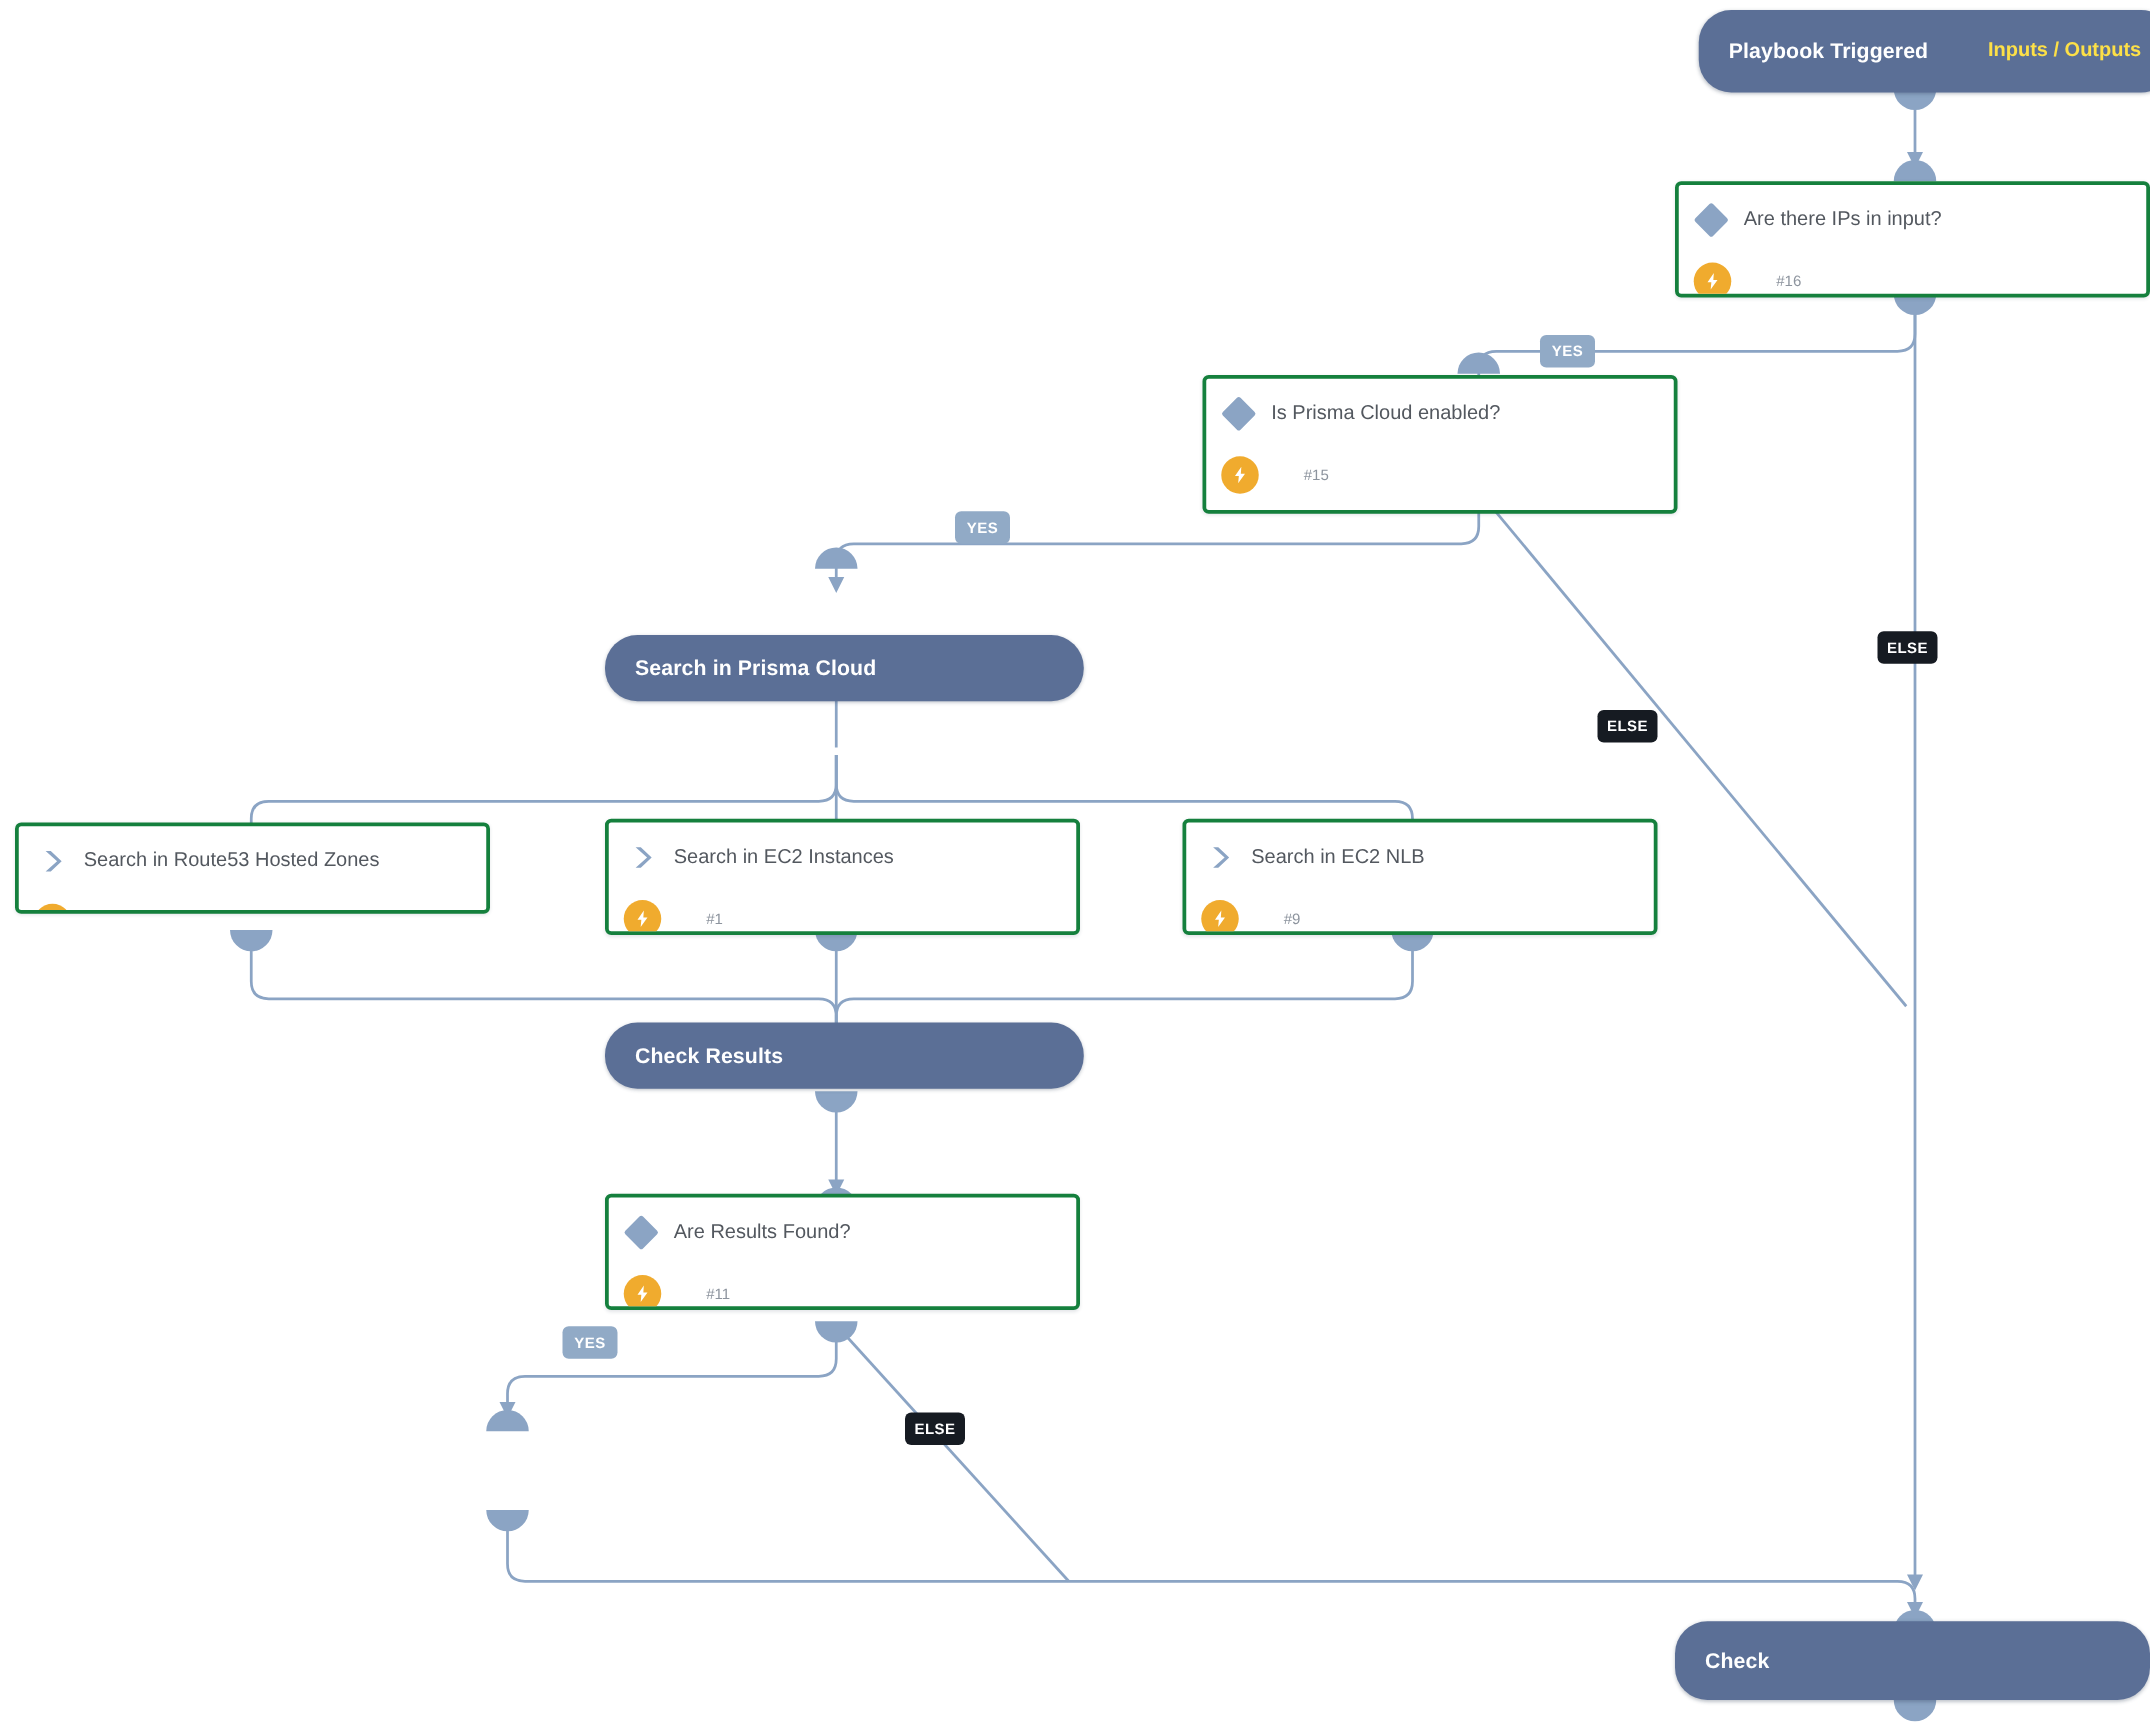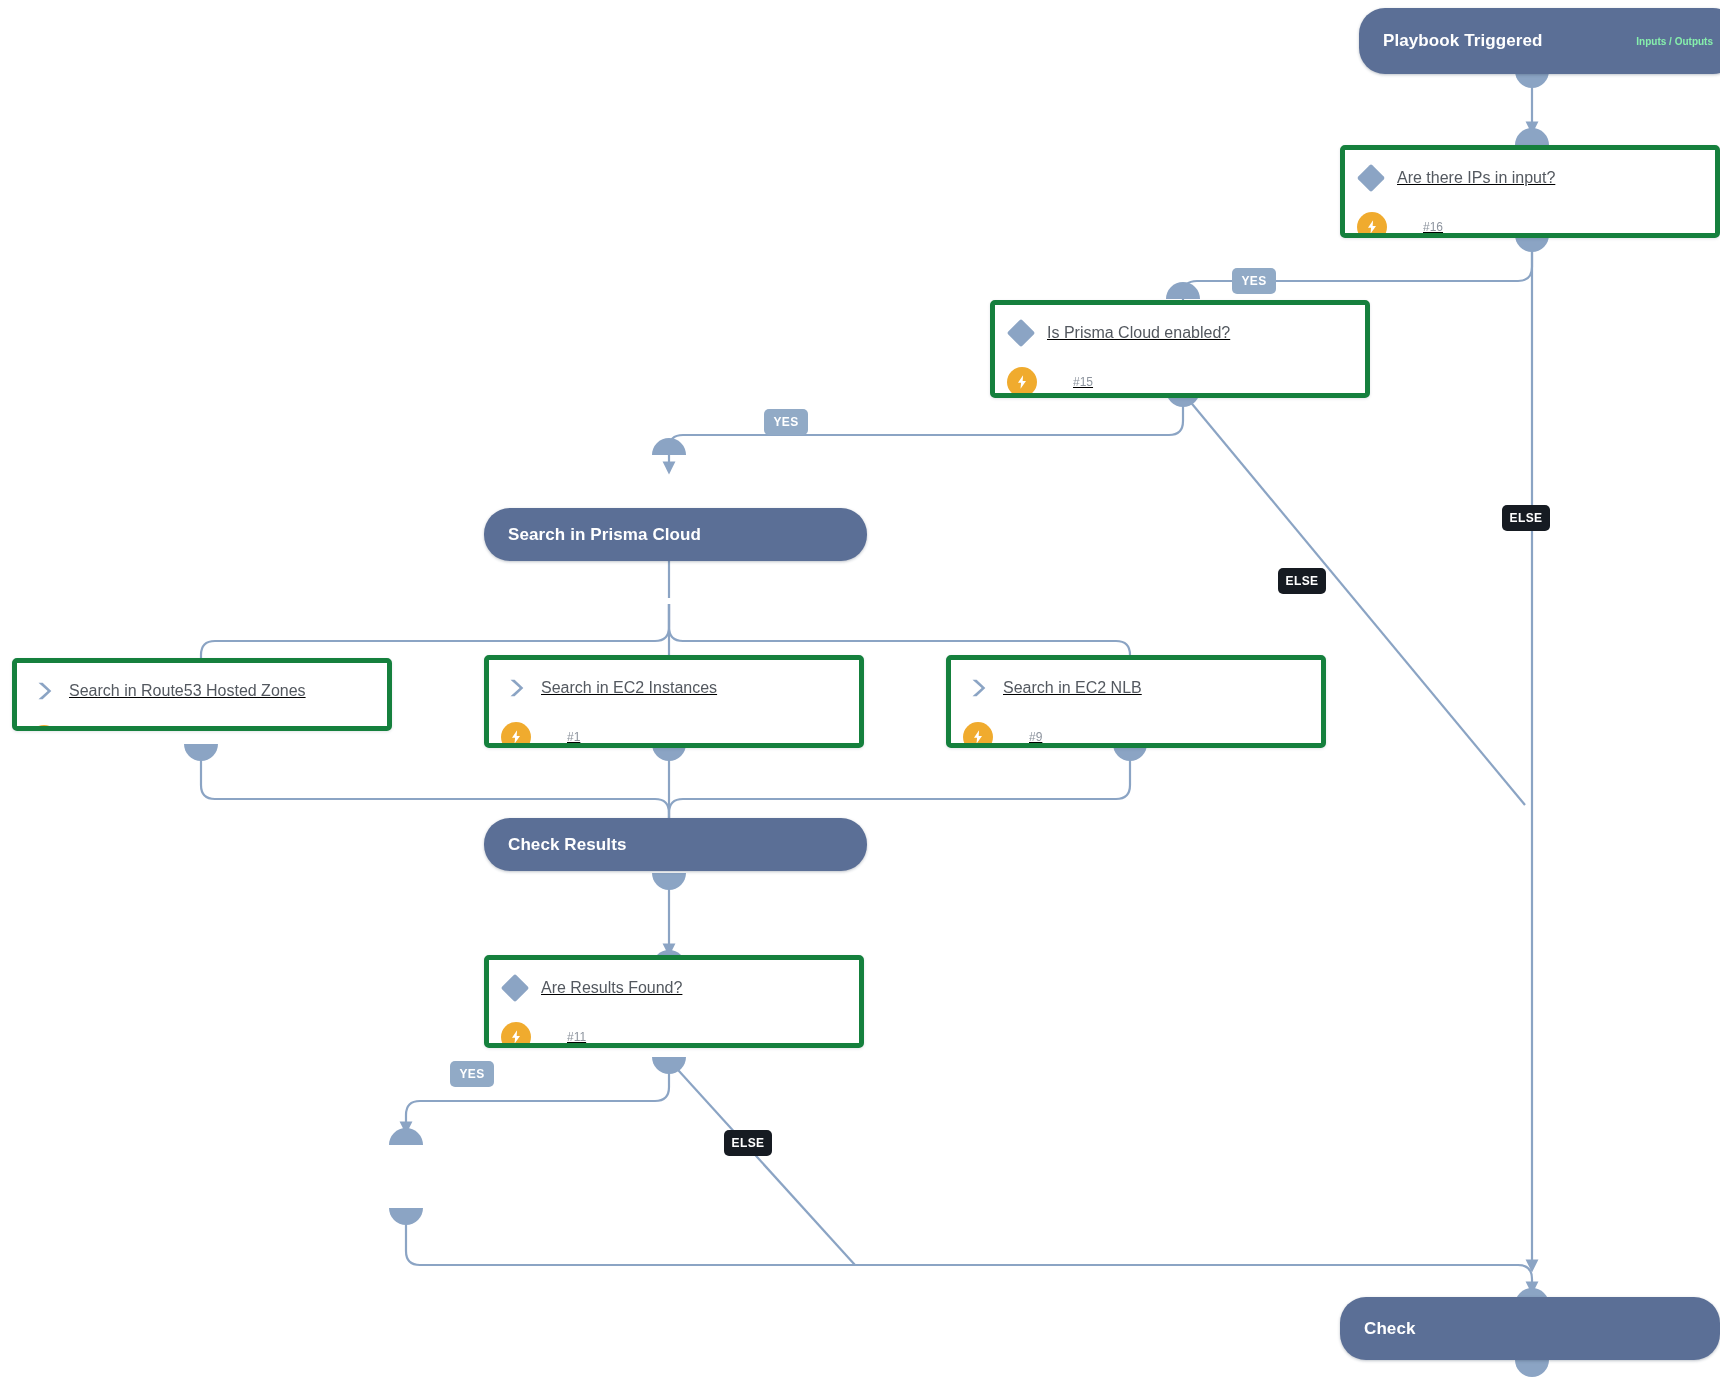"Inputs / Outputs" .pill .pill-sub { color: #86efac -> #fde047; font-size: 10px -> 16px }
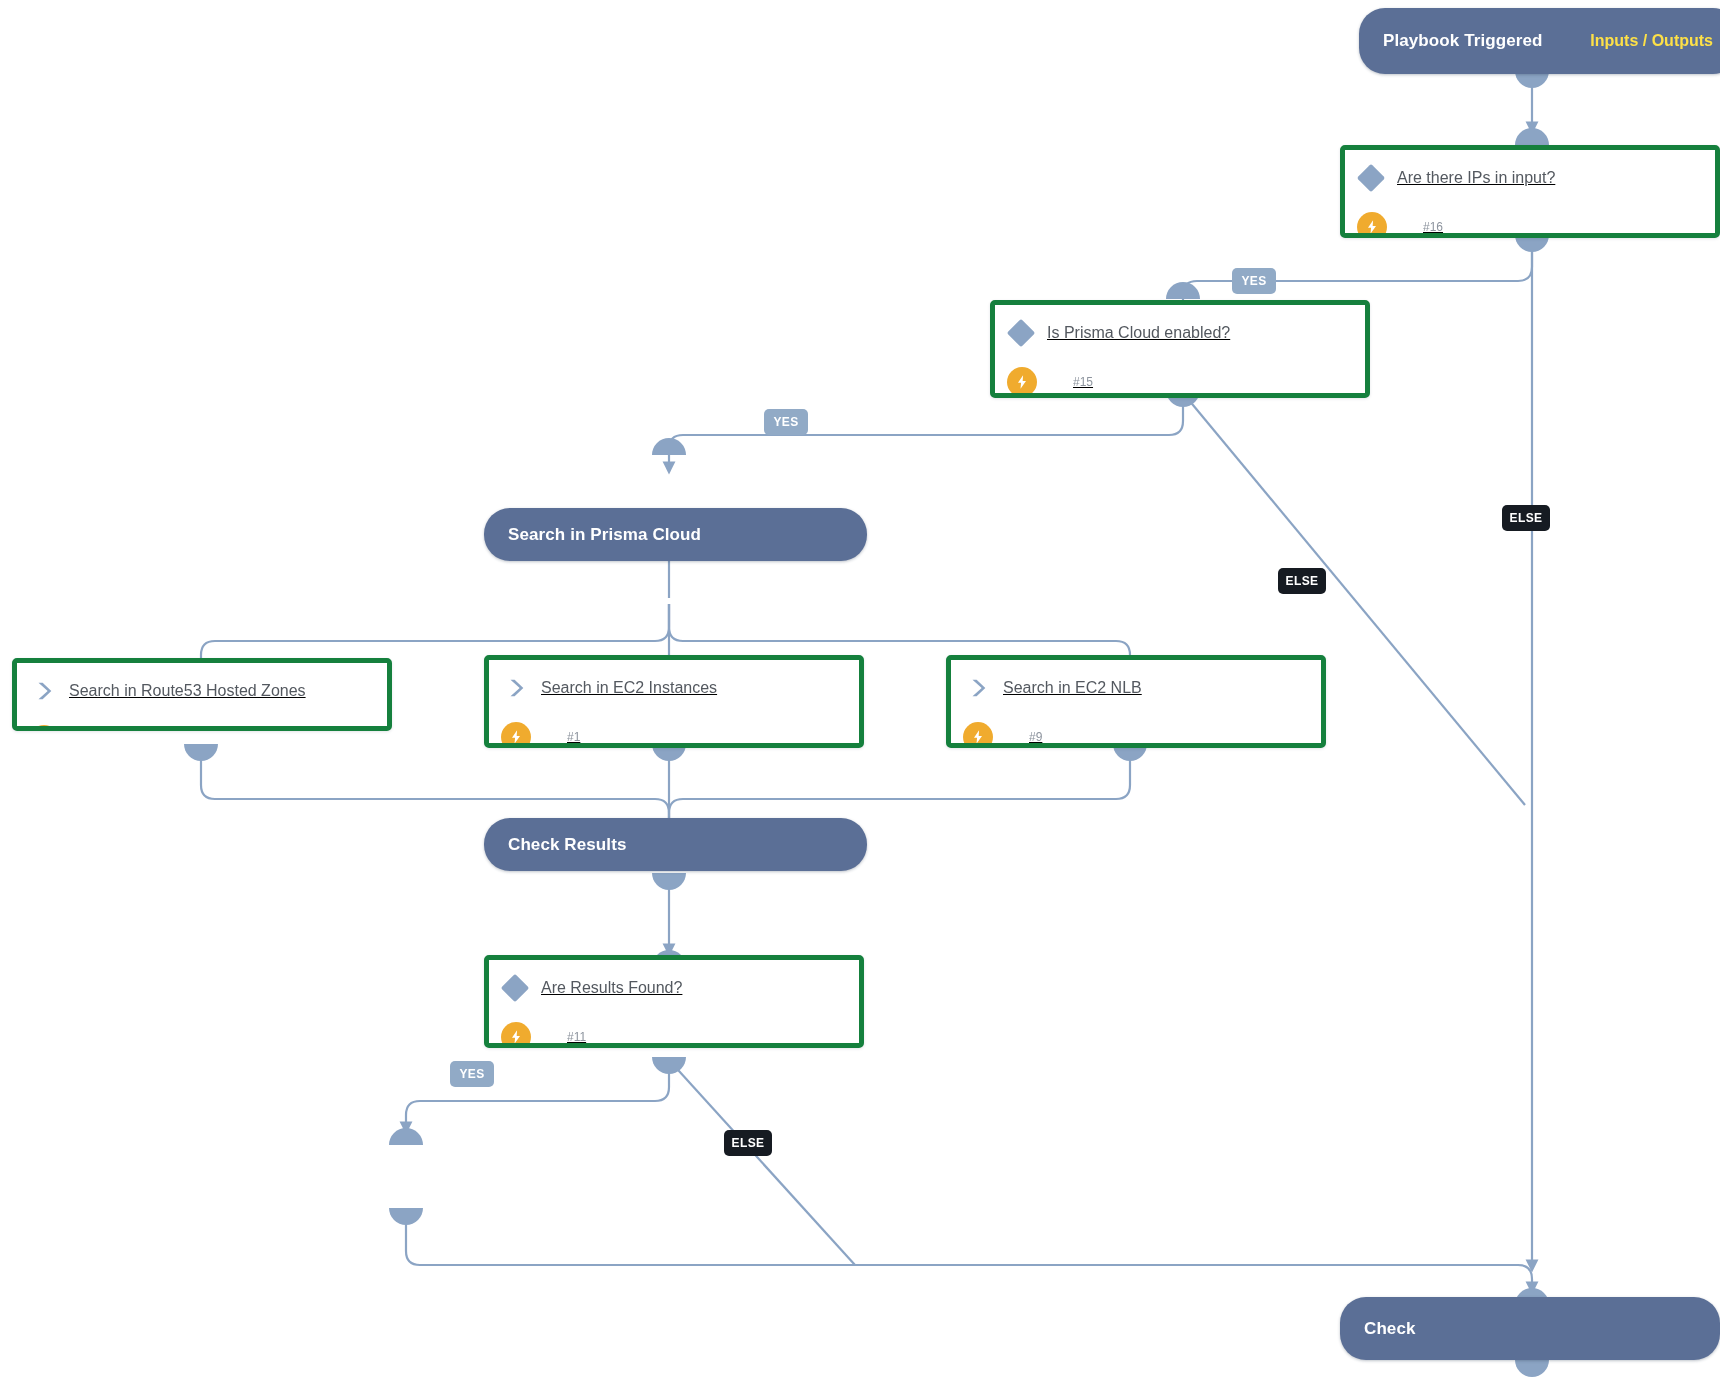"Are there IPs in input?" .card { border: 5px solid #15803d -> 3px solid #15803d; text-decoration: underline -> none }
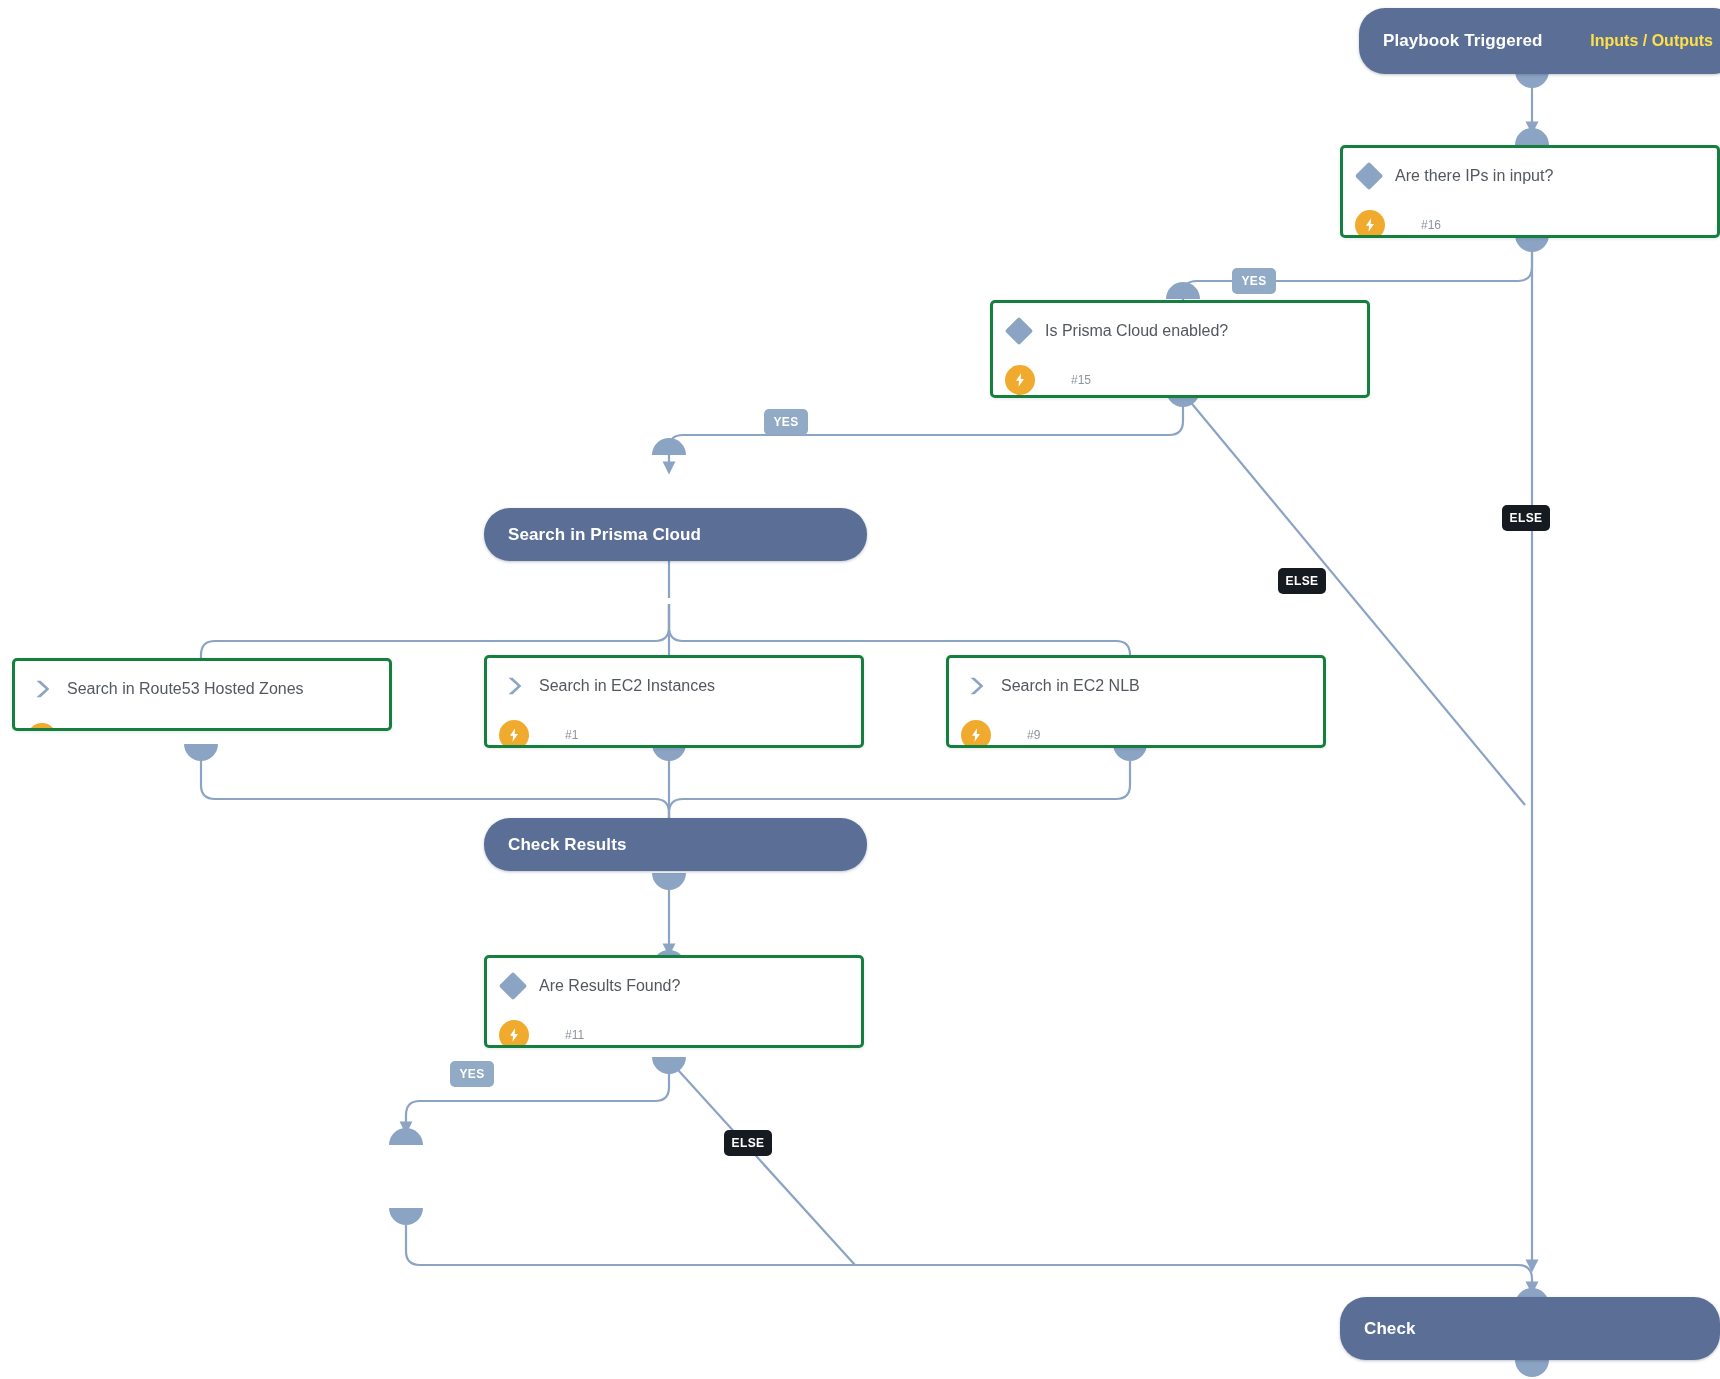"Is Prisma Cloud enabled?" div.card { height: 98px -> 111px; left: 990px -> 962px }
